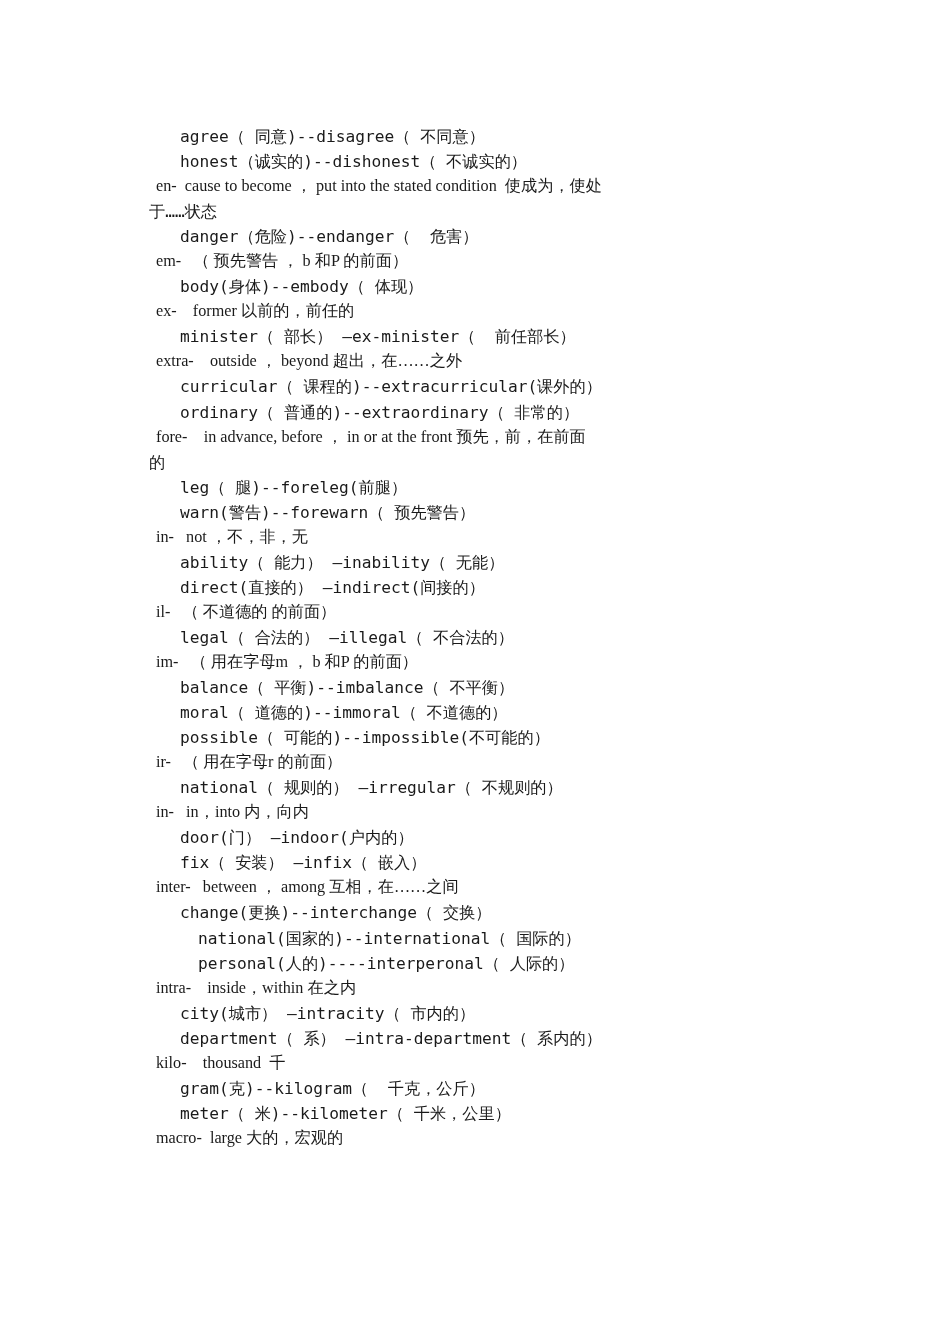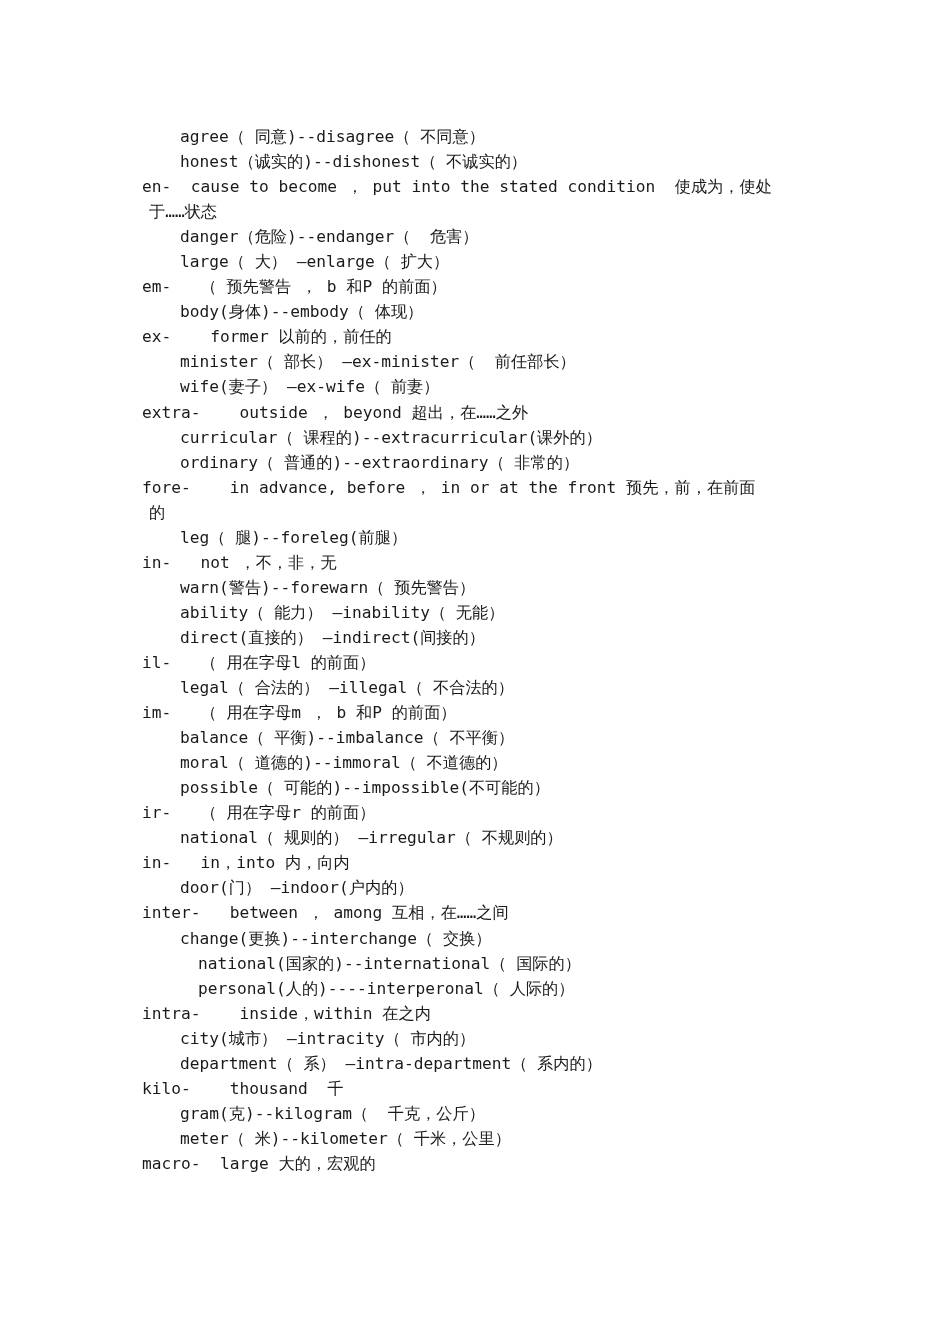"en- cause to become ，" .line.head { font-family: none -> Liberation Serif, serif; margin-left: 2px -> 16px }
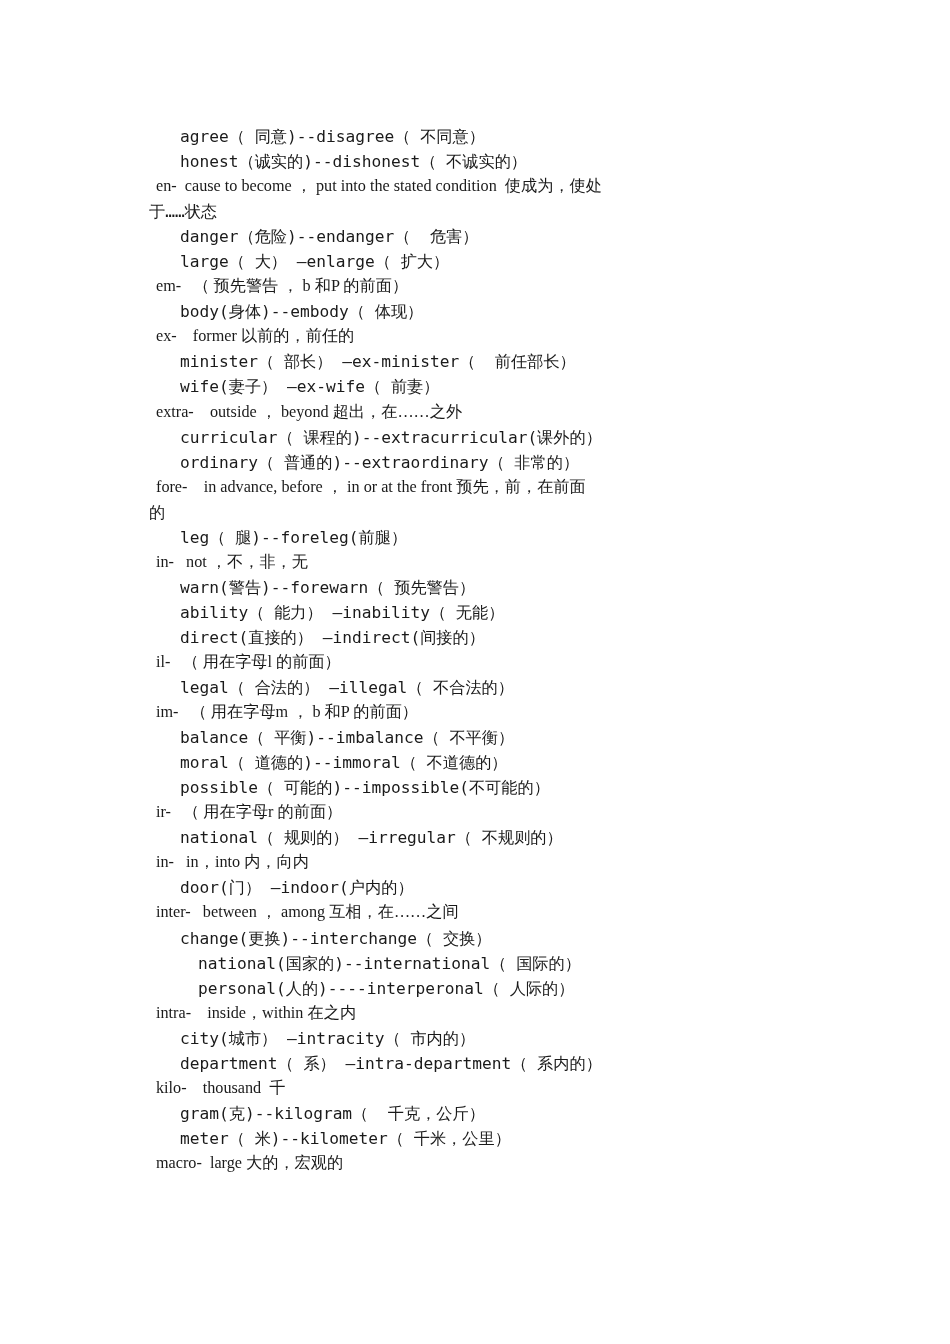"large（ 大） —enlarge（ 扩大）" div.line { html: <div>large（ 大） —enlarge（ 扩大）</div> -> none }
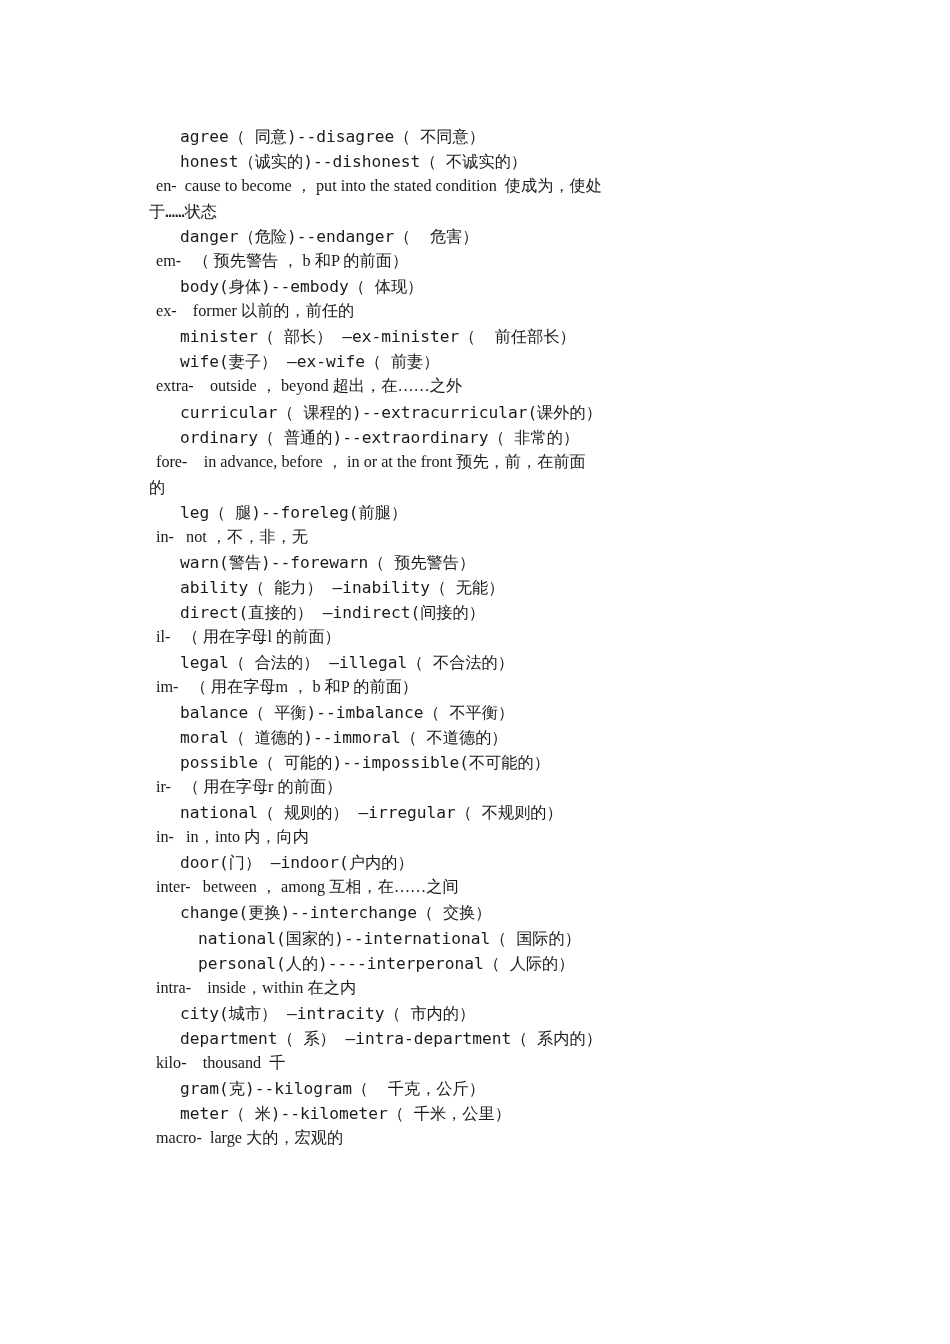"wife(妻子） —ex-wife（ 前妻）" div.line { html: <div>wife(妻子） —ex-wife（ 前妻）</div> -> none }
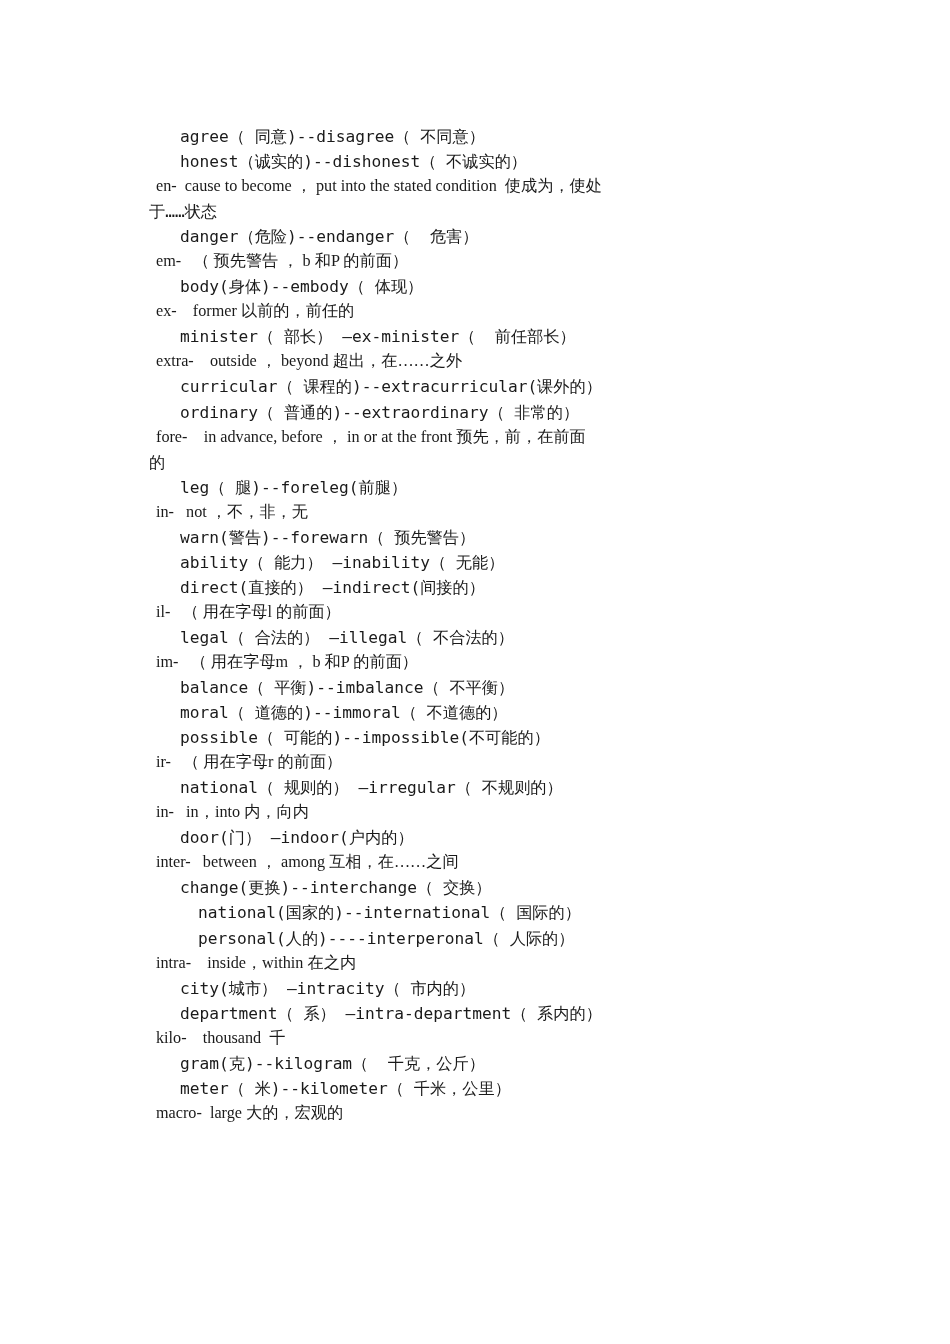"in- not ，不，非，无" div.line { order: before "warn(警告)--forewarn（ 预先警告）" -> after "warn(警告)--forewarn（ 预先警告）" }
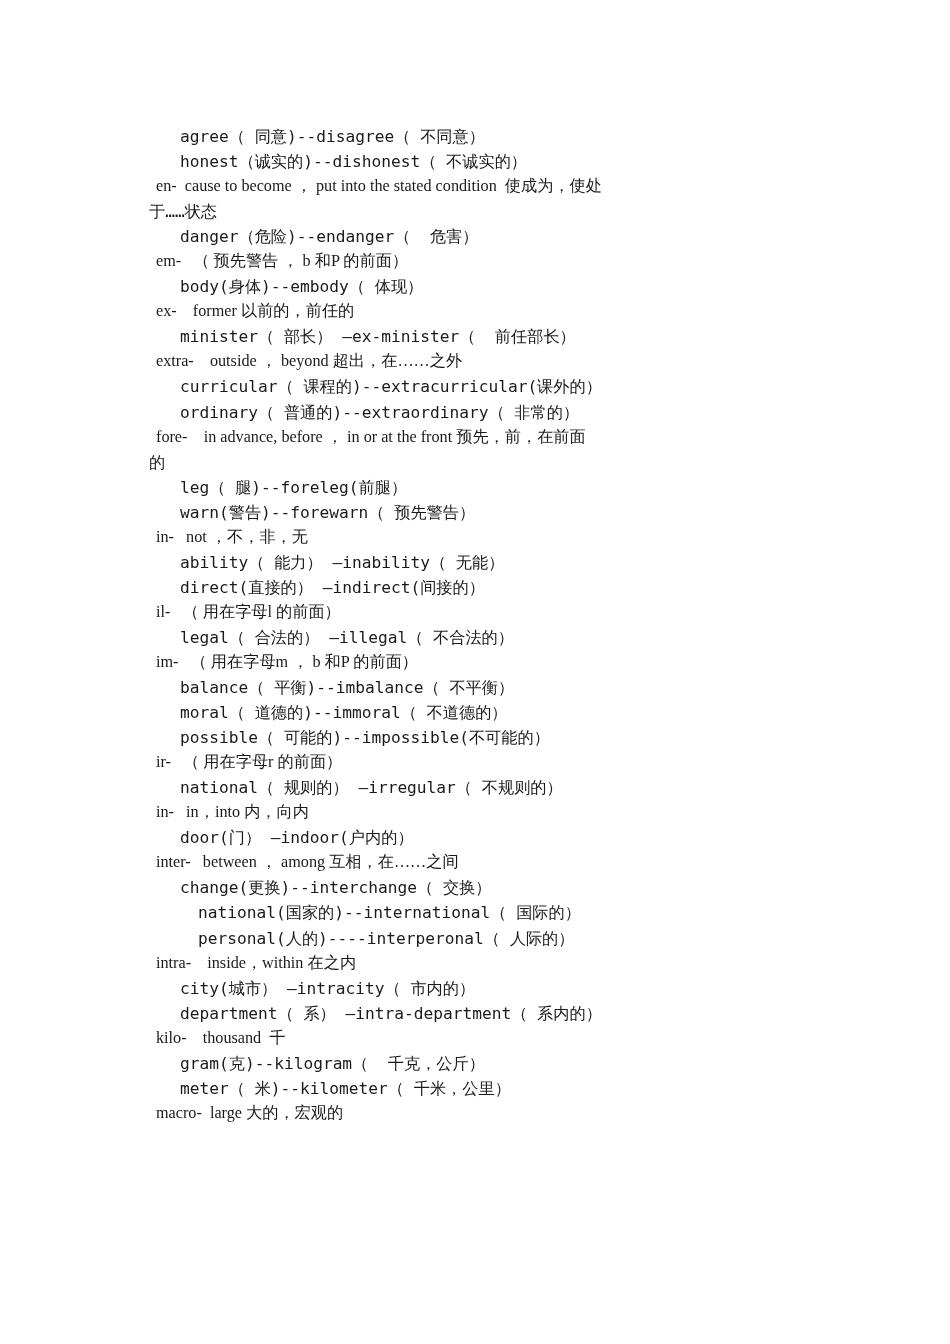"il- （ 用在字母l 的前面）" div.line { text: 用在字母l -> 不道德的 }
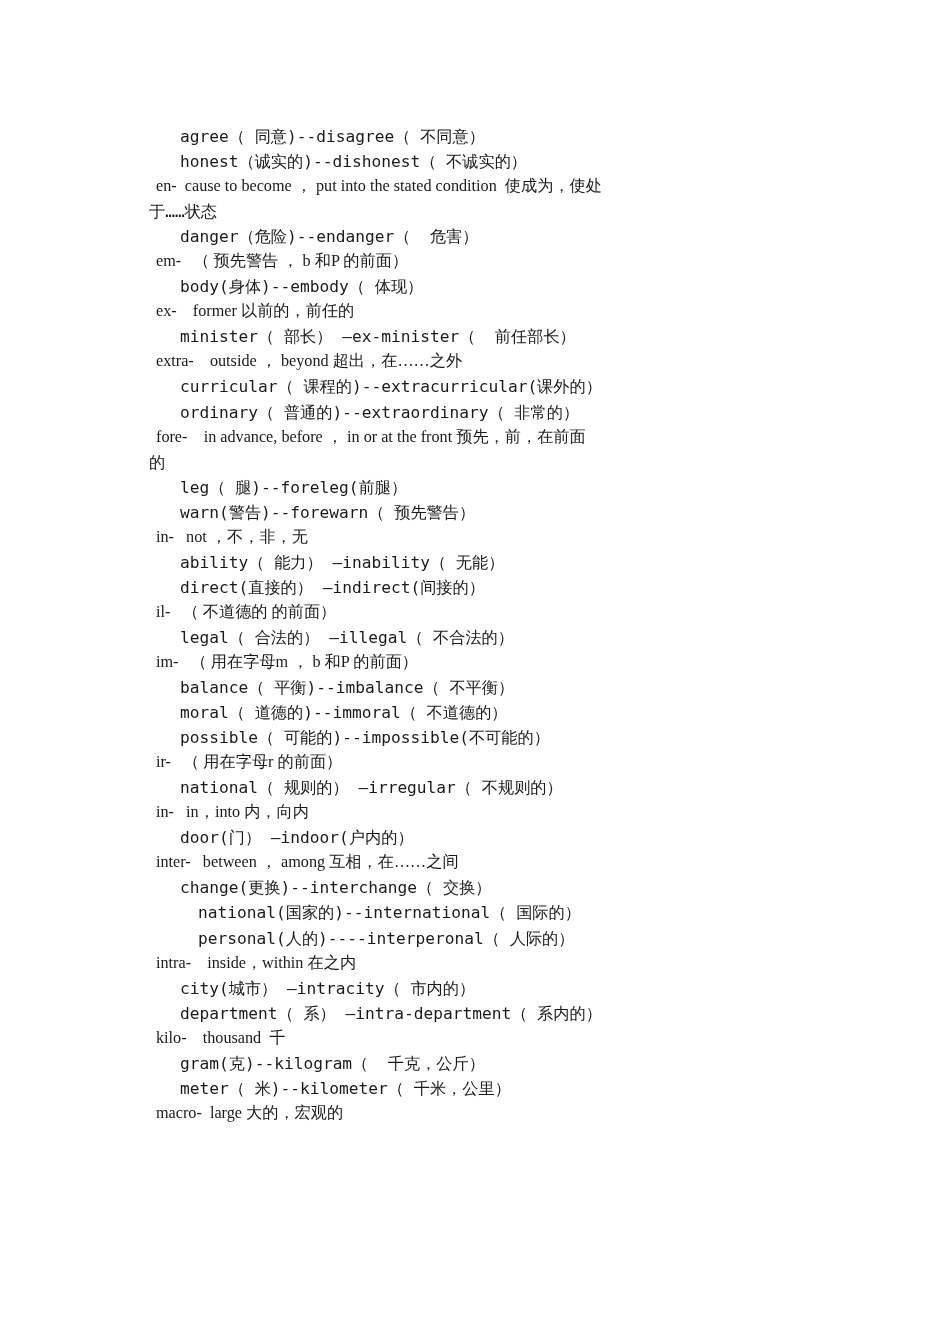"fix（ 安装） —infix（ 嵌入）" div.line { html: none -> <div>fix（ 安装） —infix（ 嵌入）</div> }
